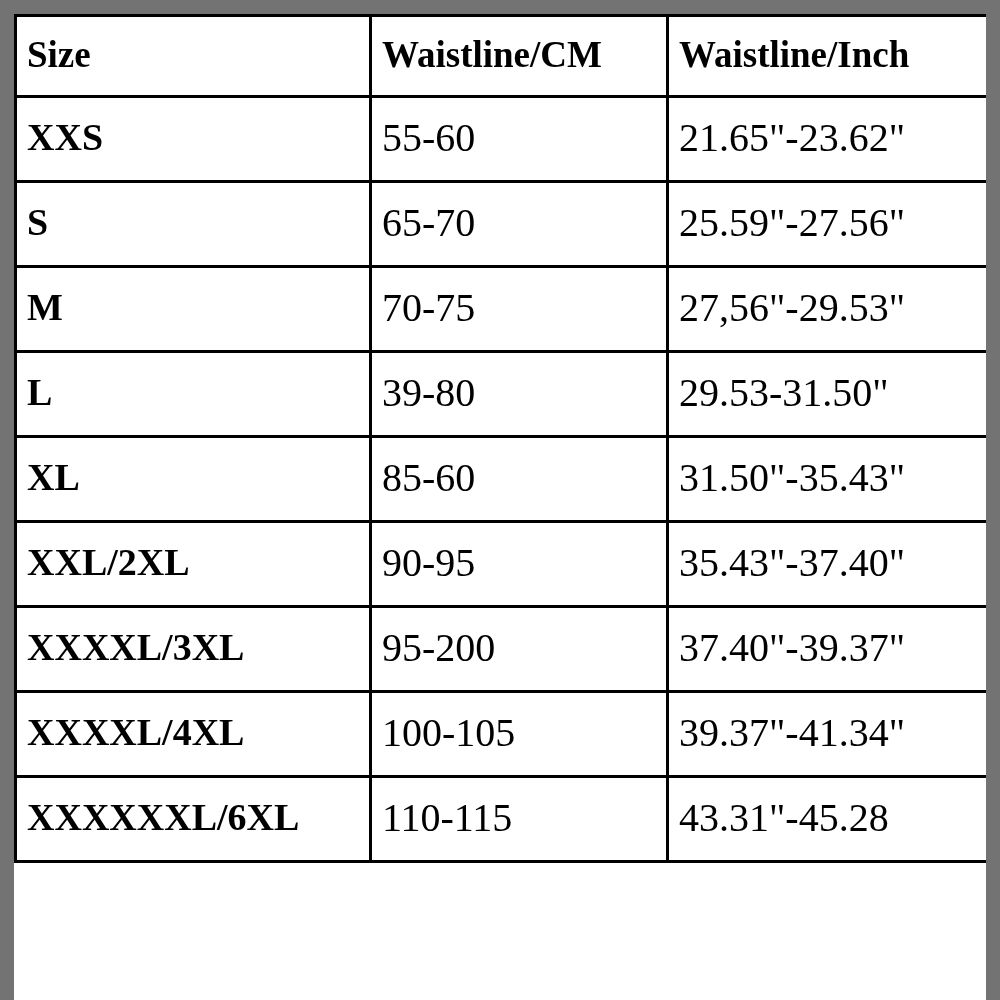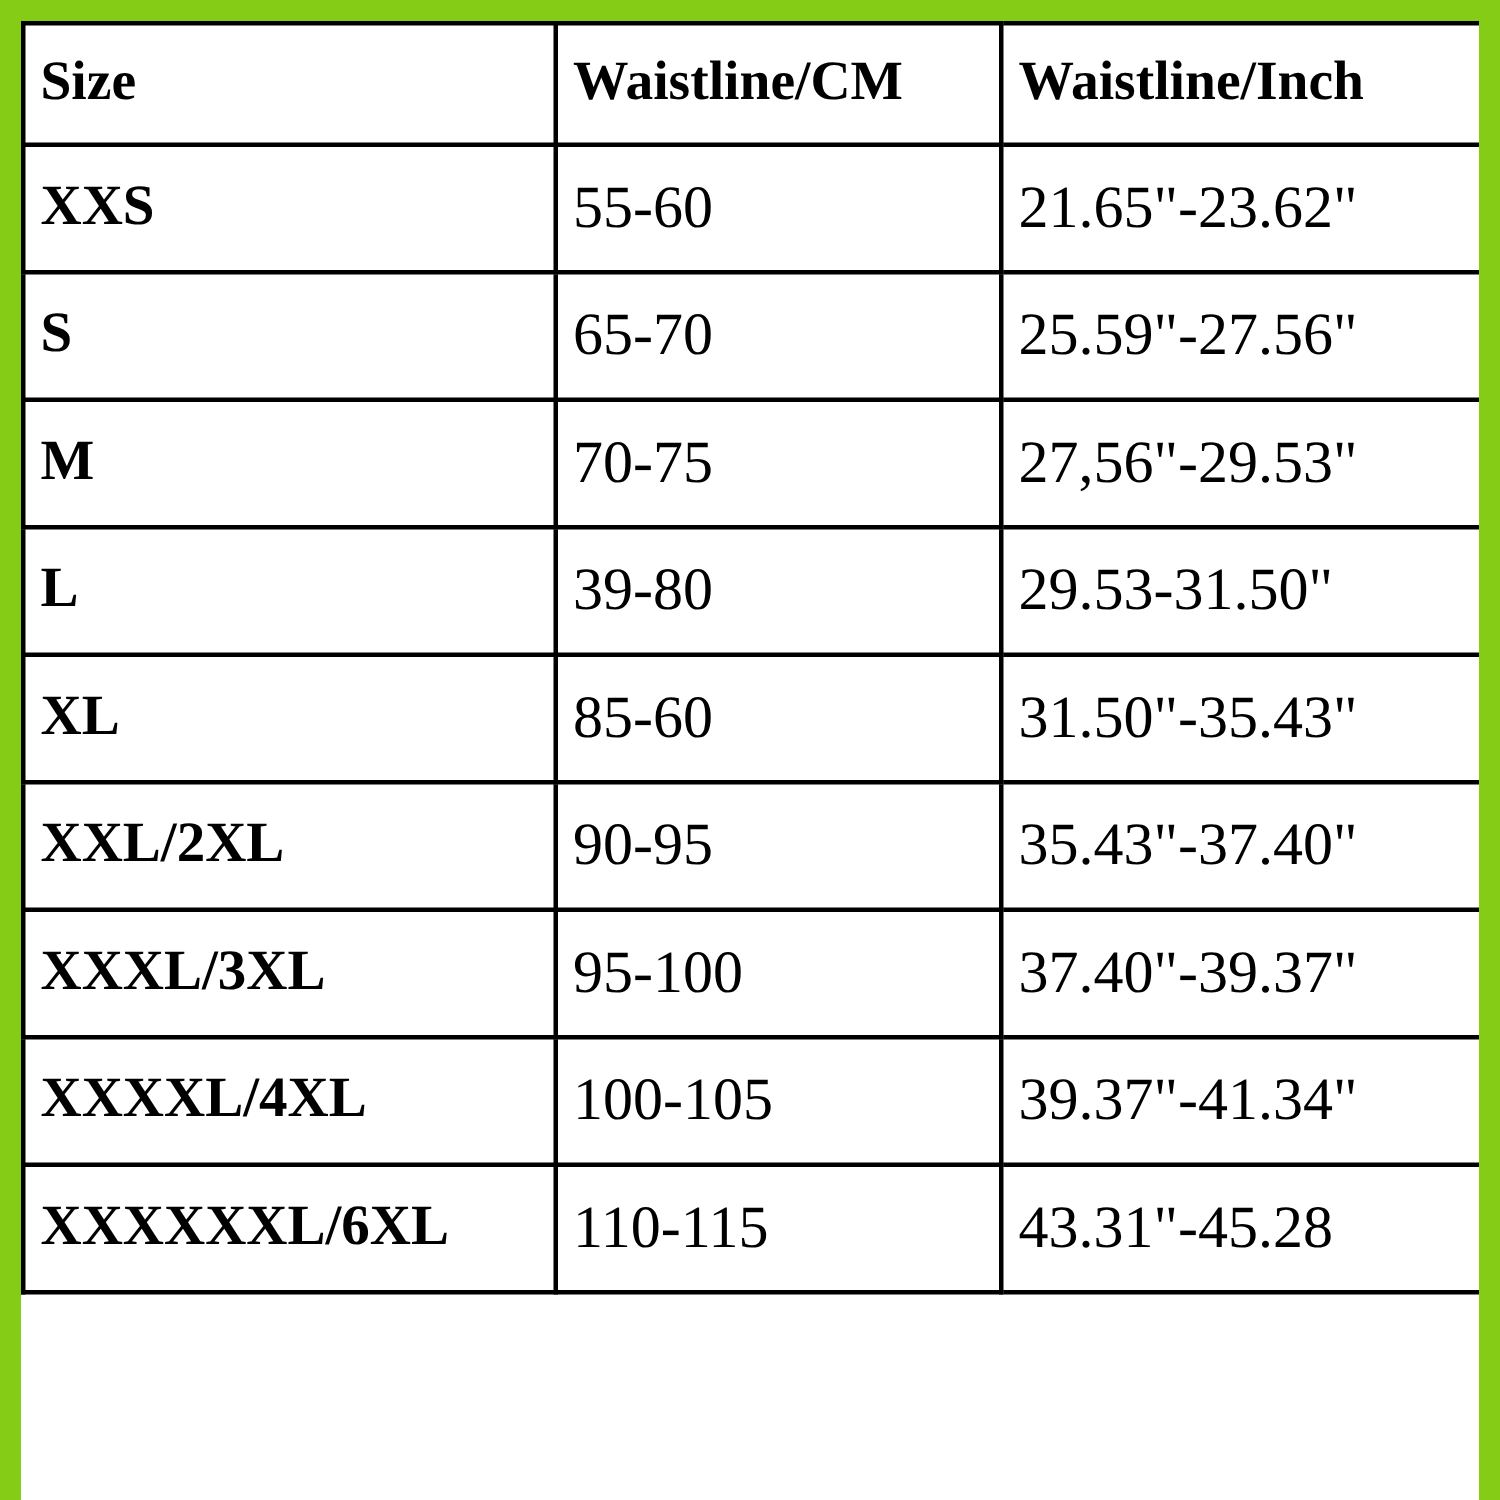"Size" .page { background: #84cc16 -> #737373 }
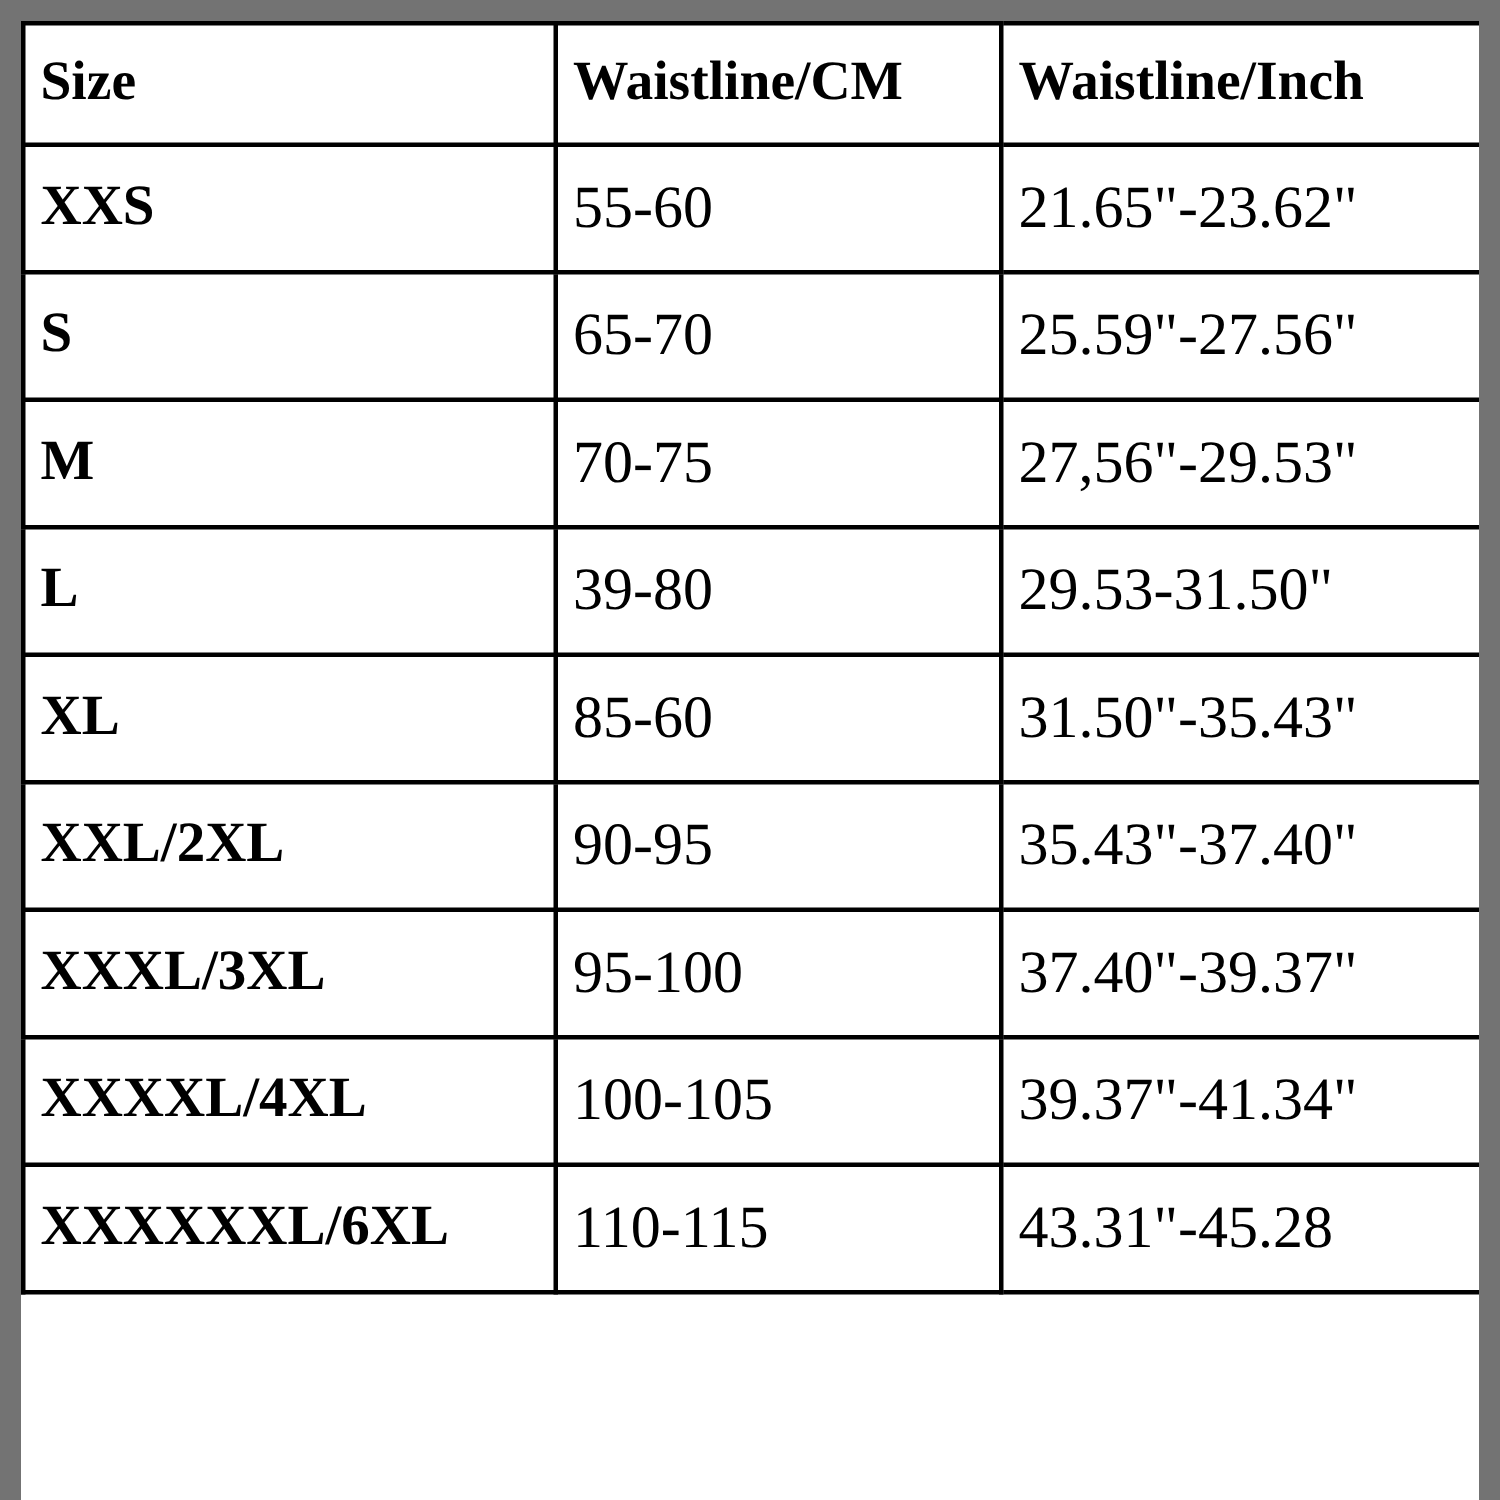"XXXL/3XL" td.size-cell { text: XXXL/3XL -> XXXXL/3XL }
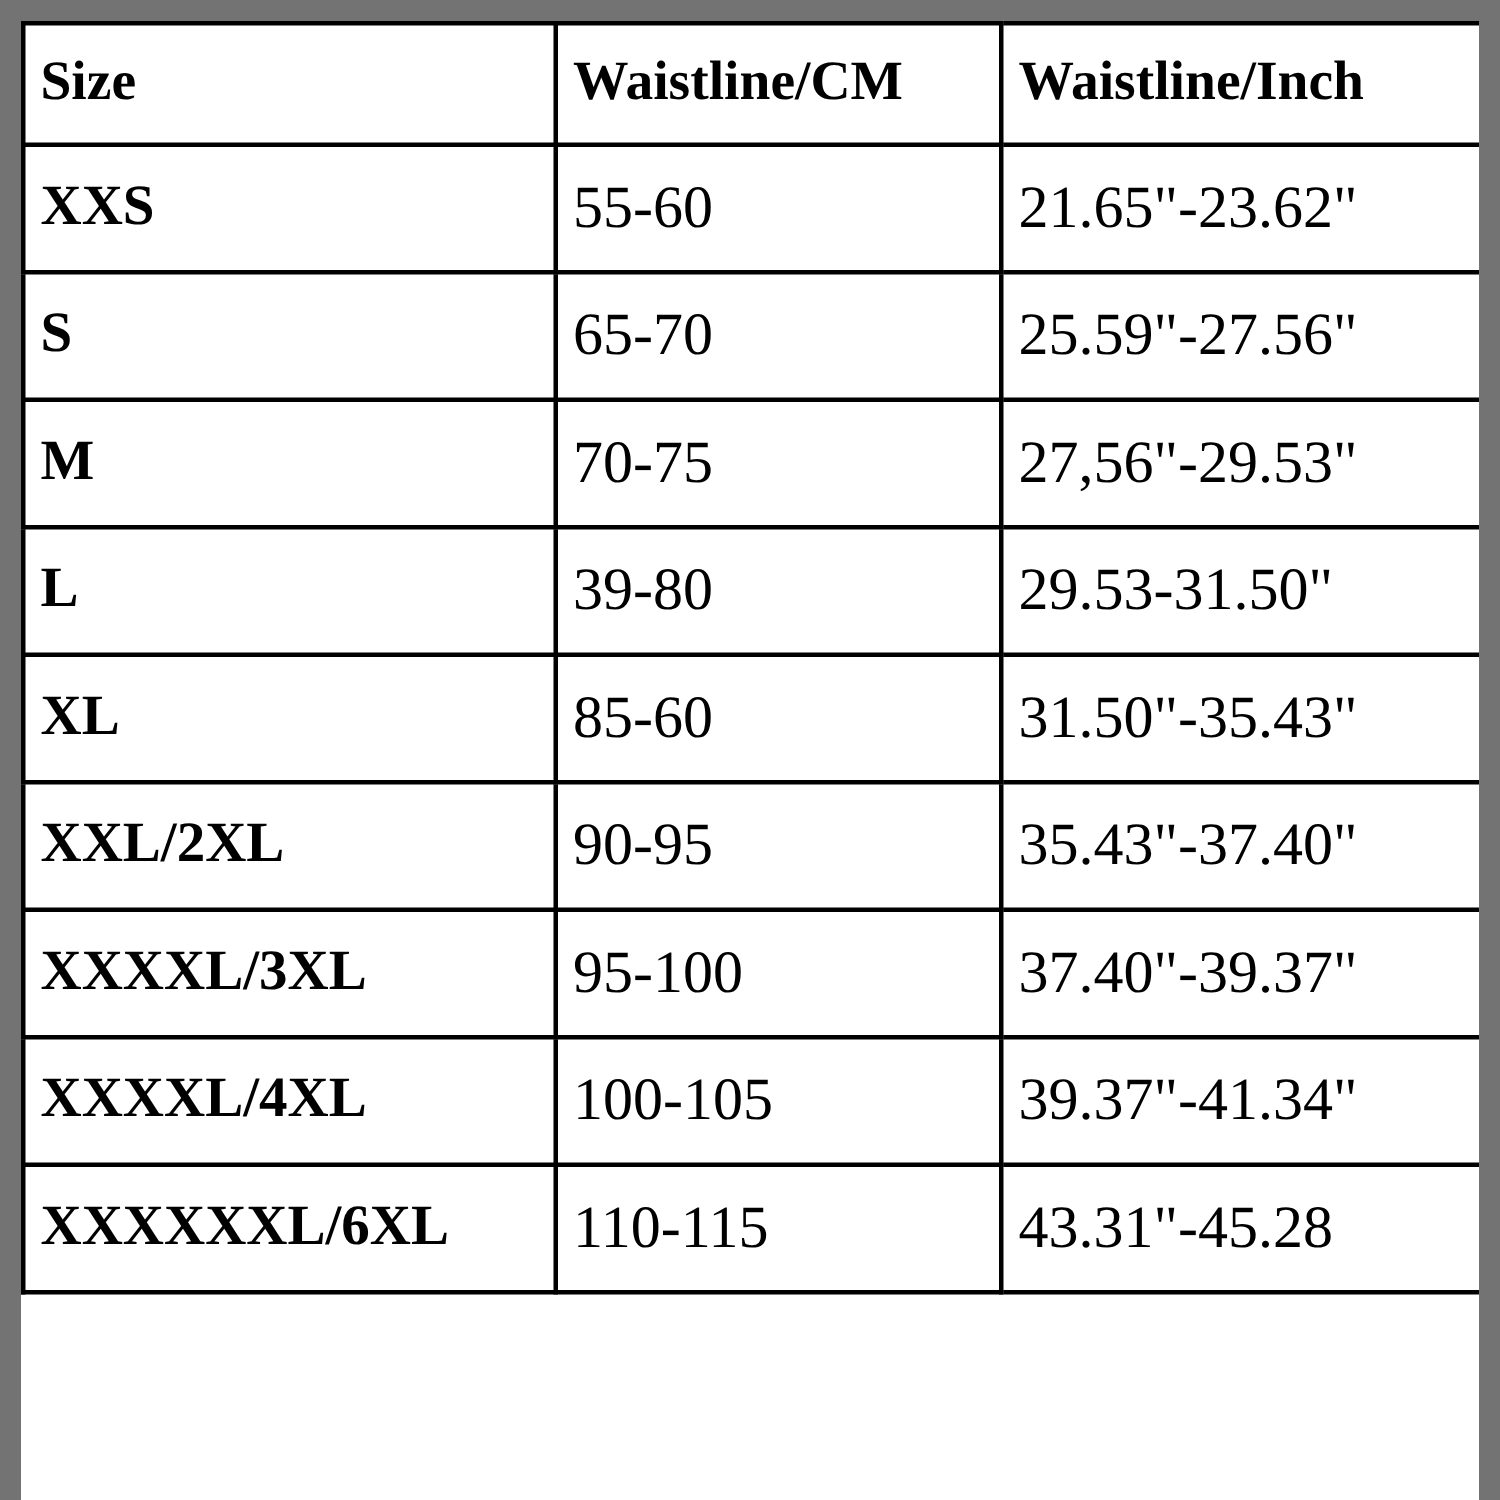"95-100" td.cm-cell { text: 95-100 -> 95-200 }
